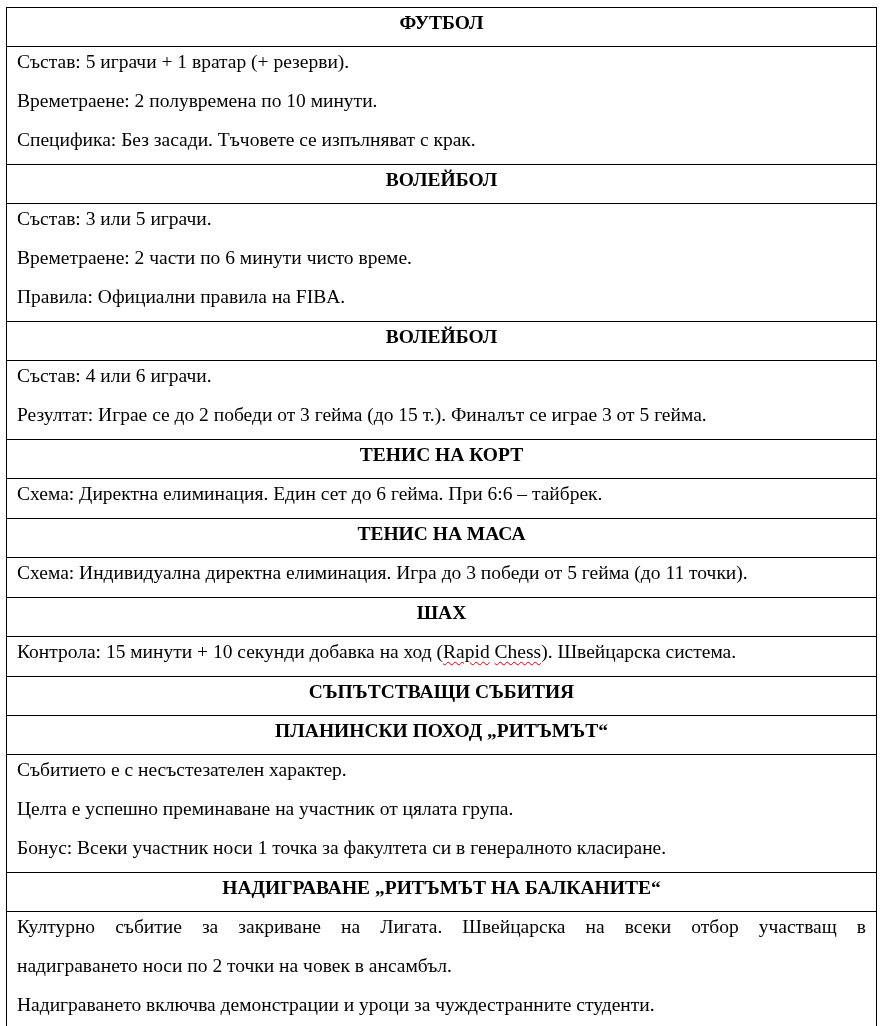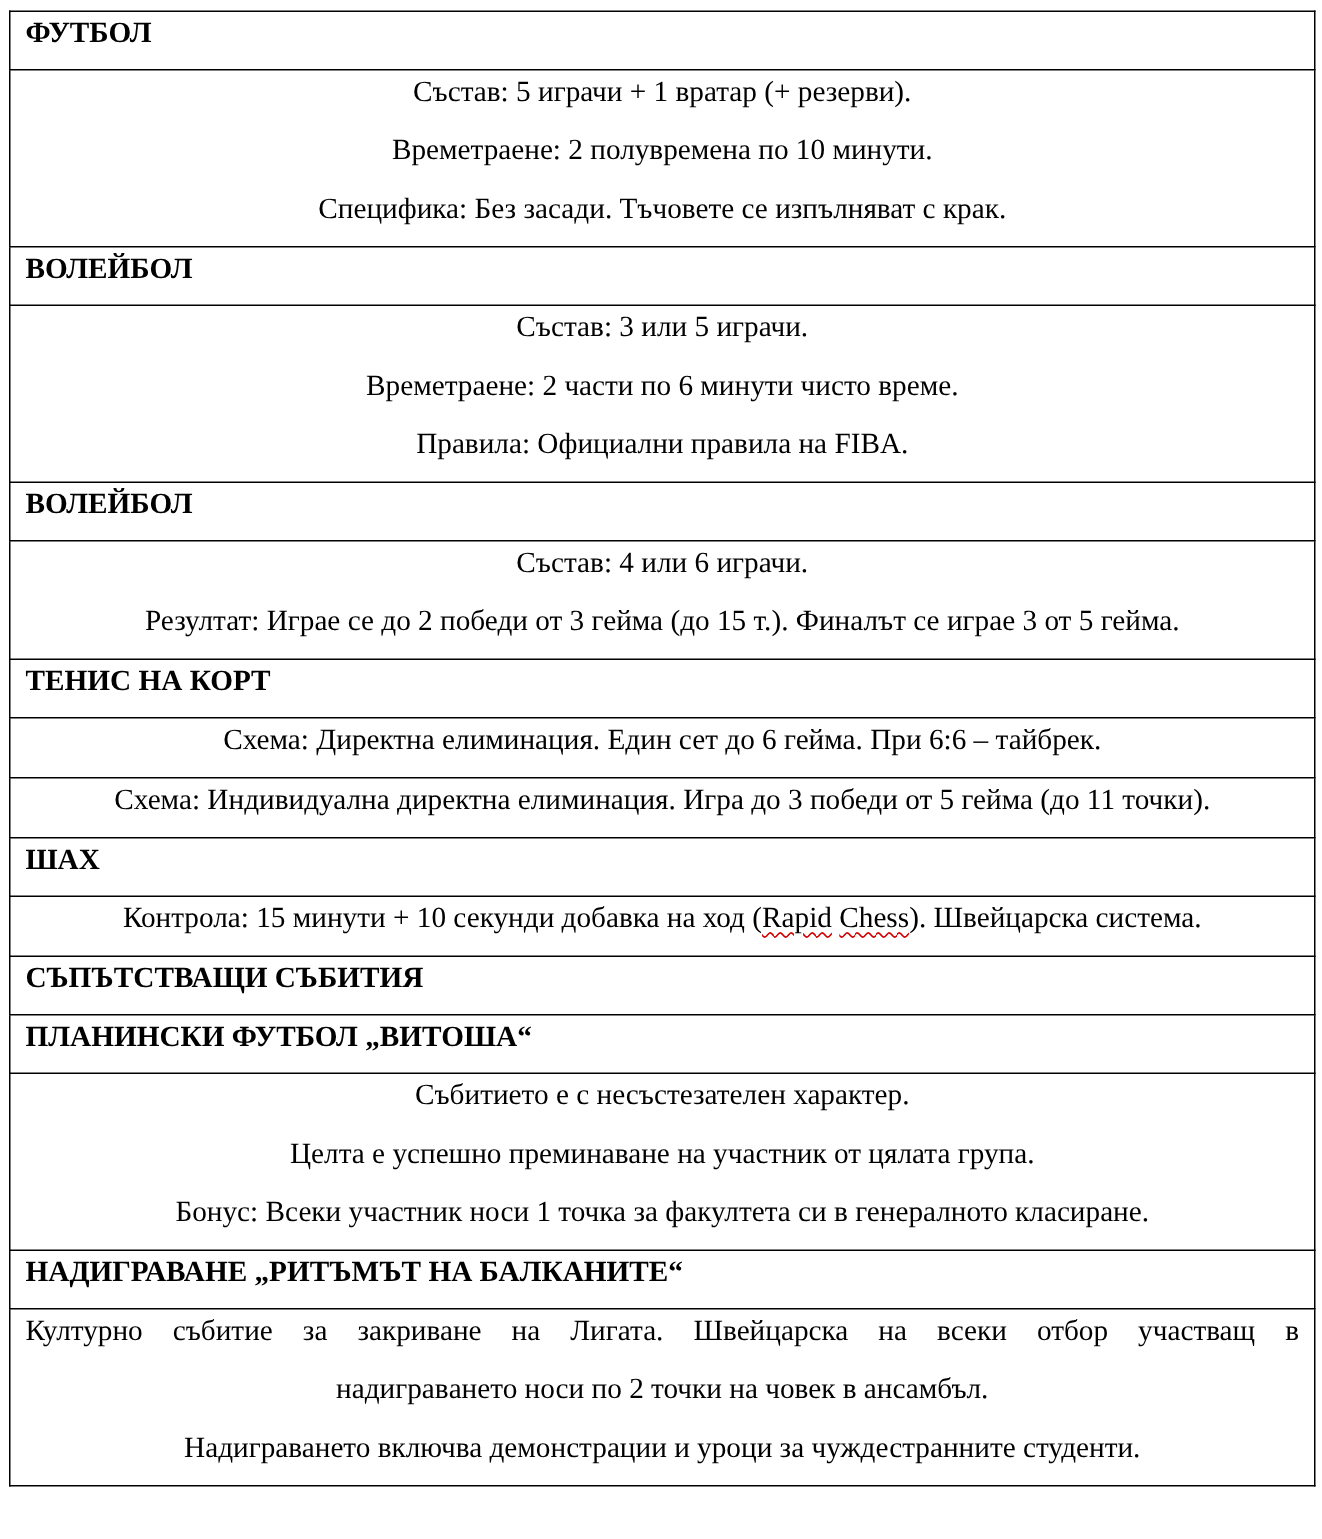"ФУТБОЛ" td.hdr { text-align: left -> center }
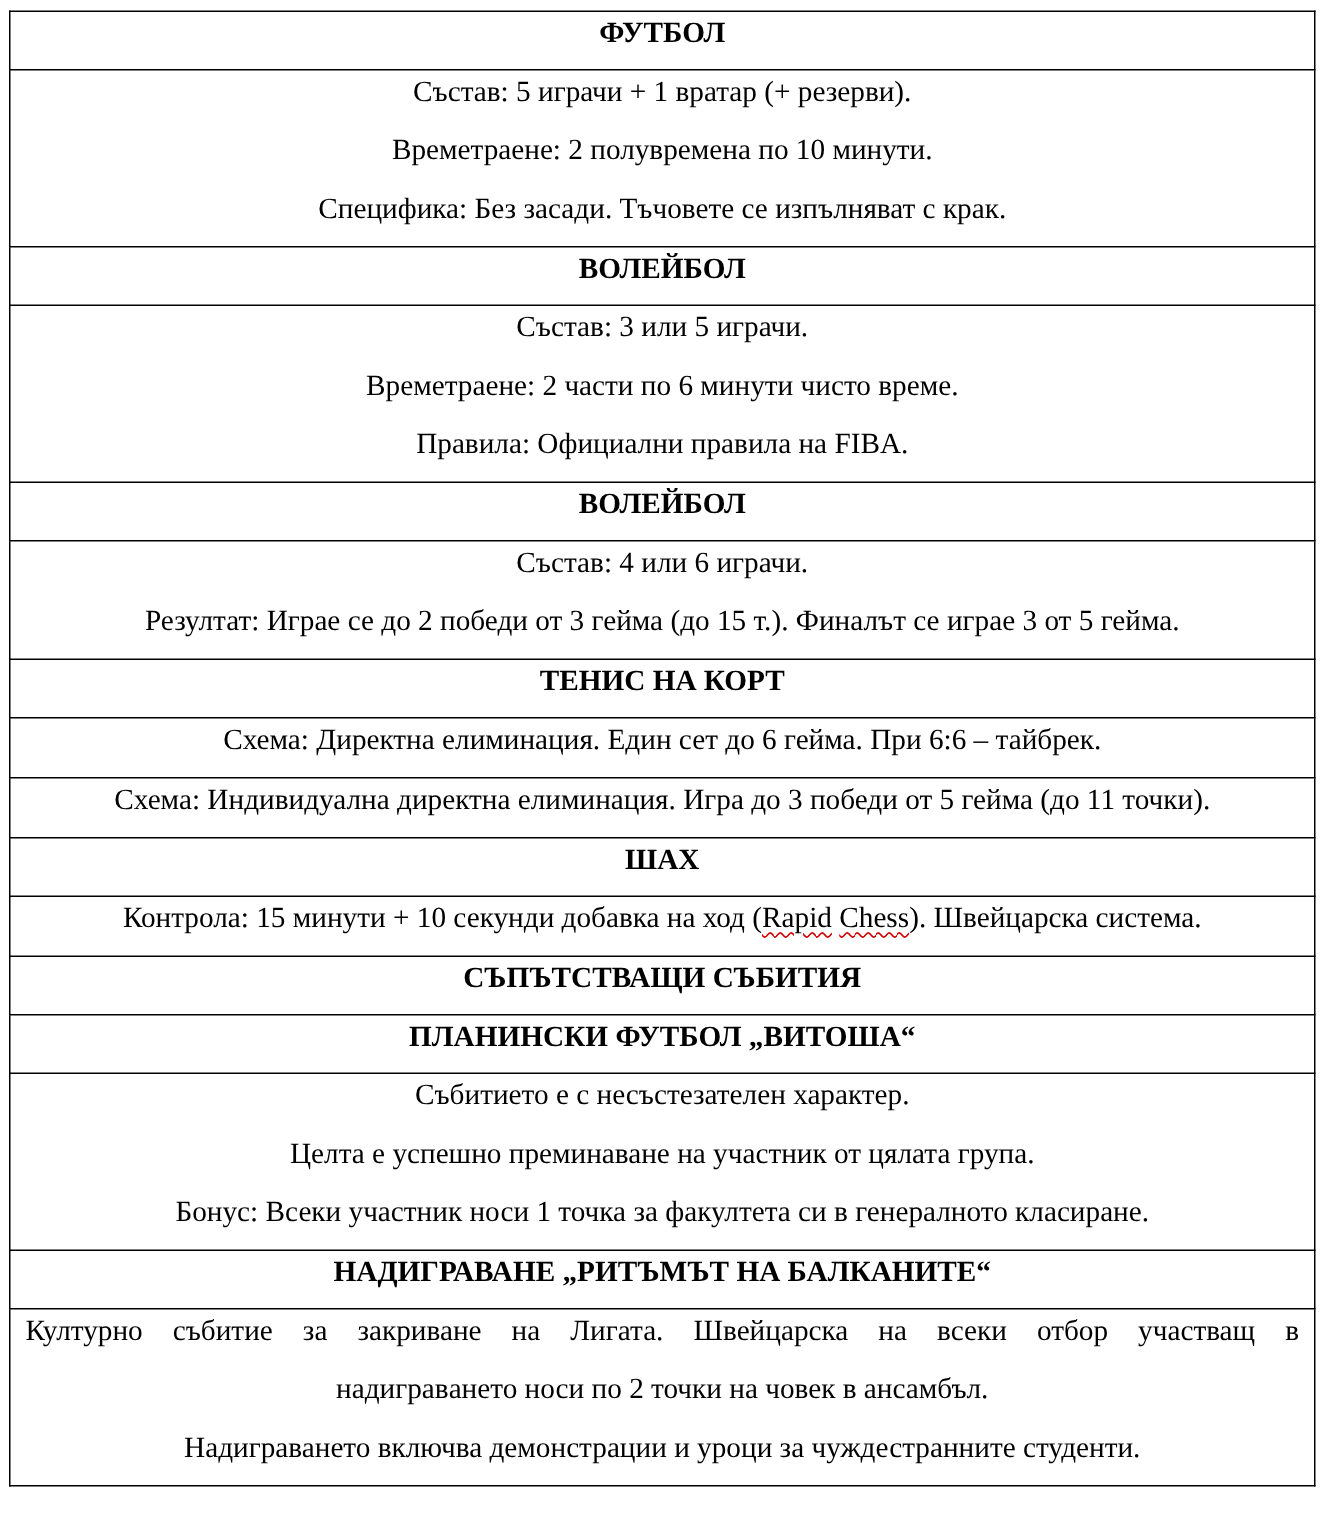"Състав: 5 играчи + 1" .line { text-align: center -> none }
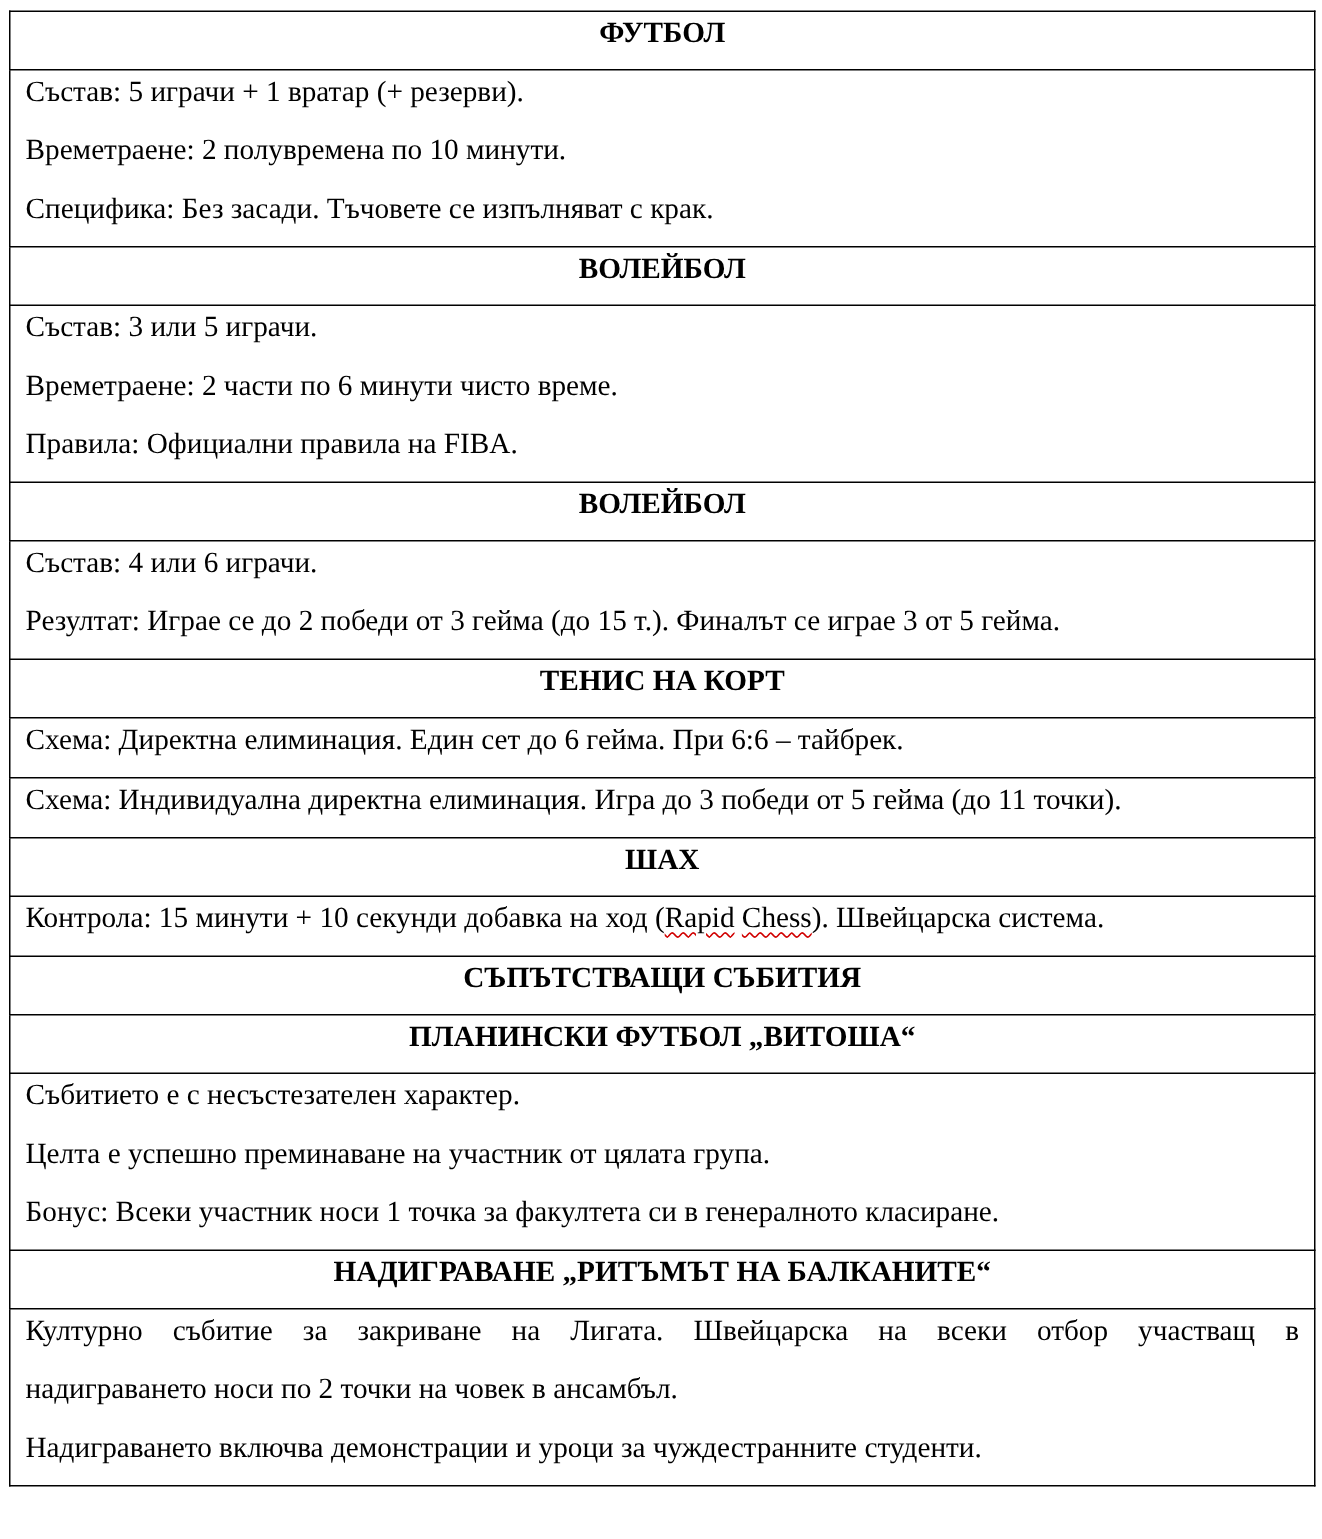"ТЕНИС НА МАСА" tr { html: none -> <tr> <td>ТЕНИС НА МАСА</td> </tr> }
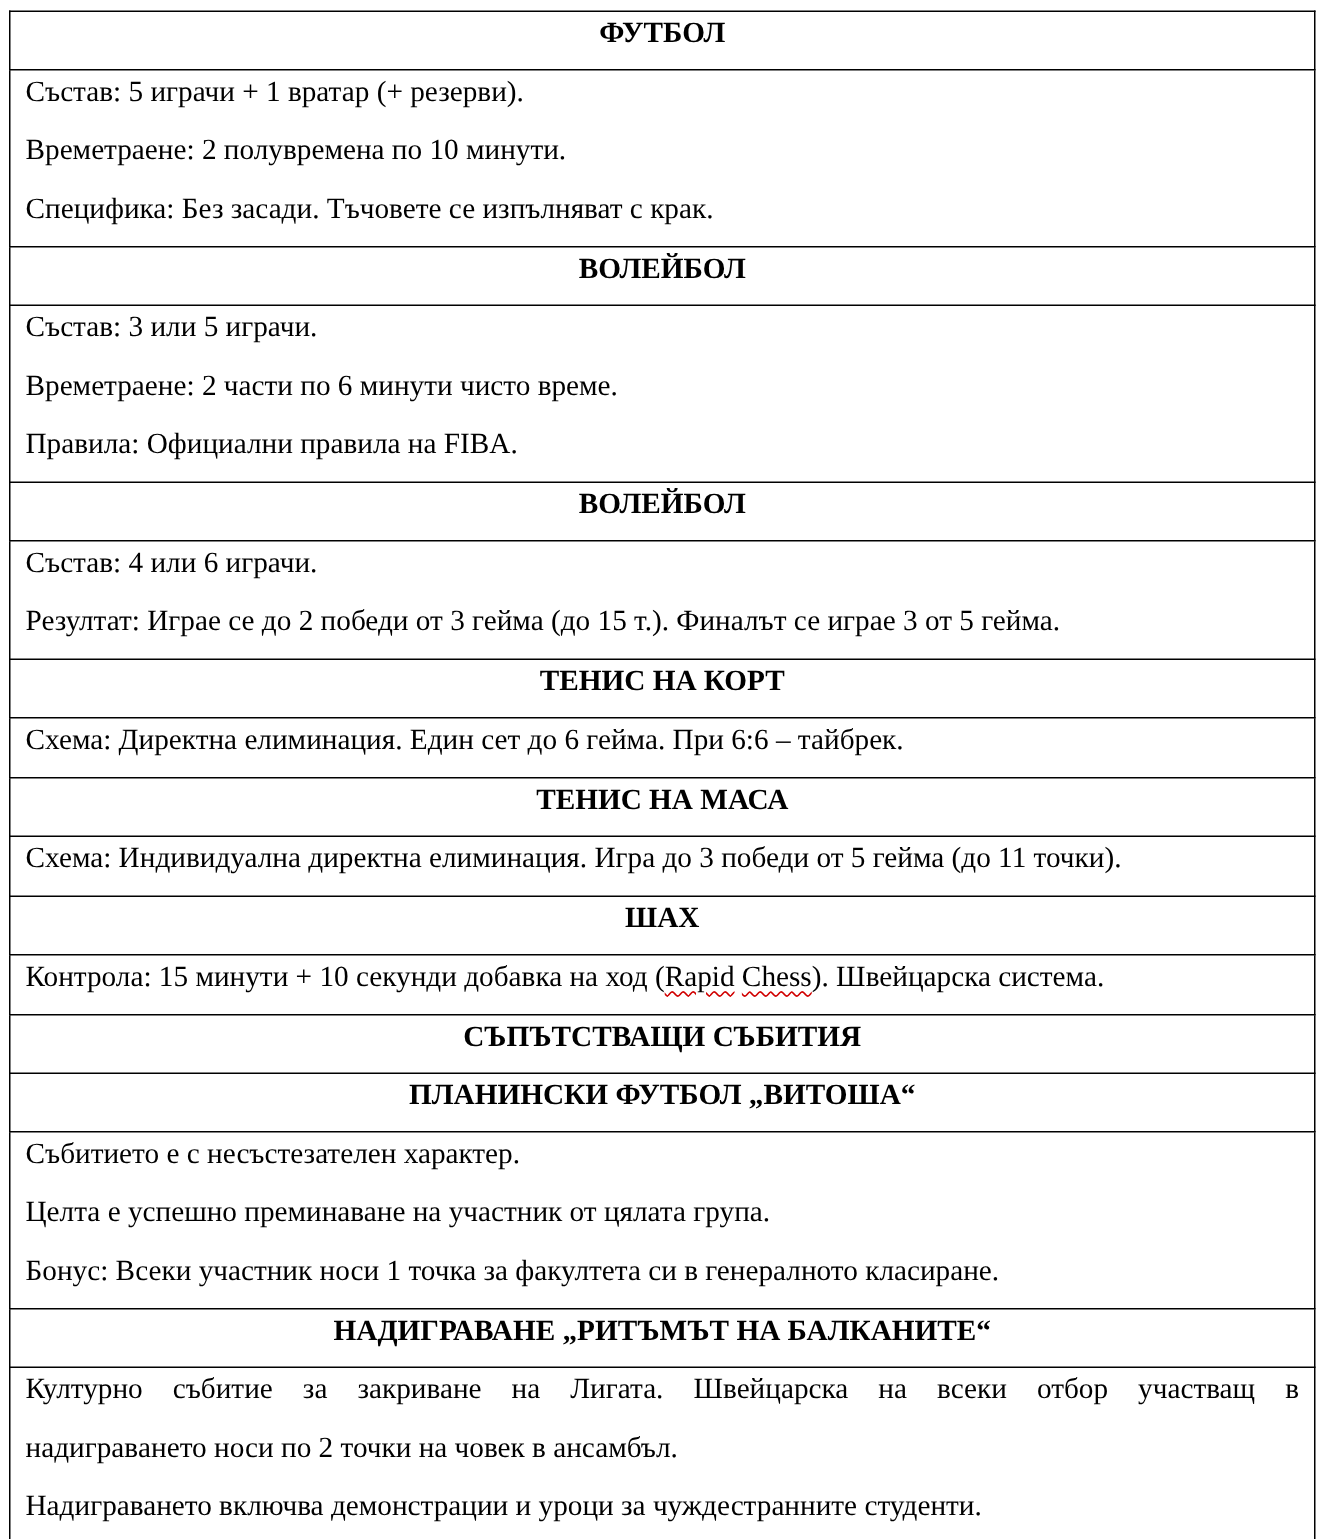"ПЛАНИНСКИ ФУТБОЛ „ВИТОША“" td.hdr { text: ФУТБОЛ „ВИТОША -> ПОХОД „РИТЪМЪТ }
